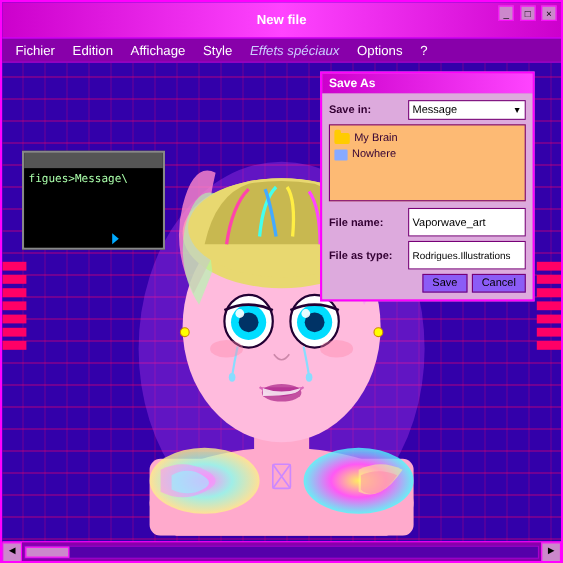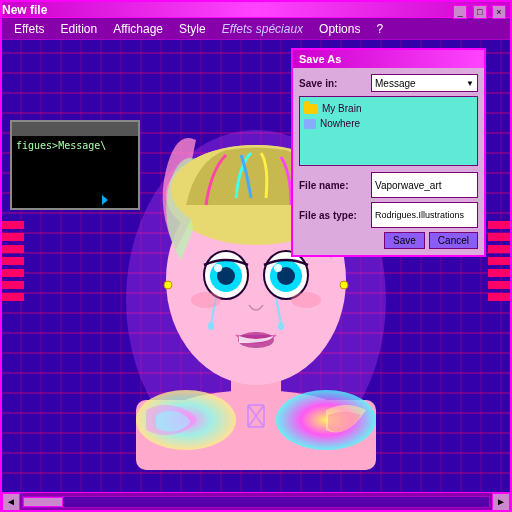"New file" .title-bar { height: 16px -> 33px; justify-content: none -> center }
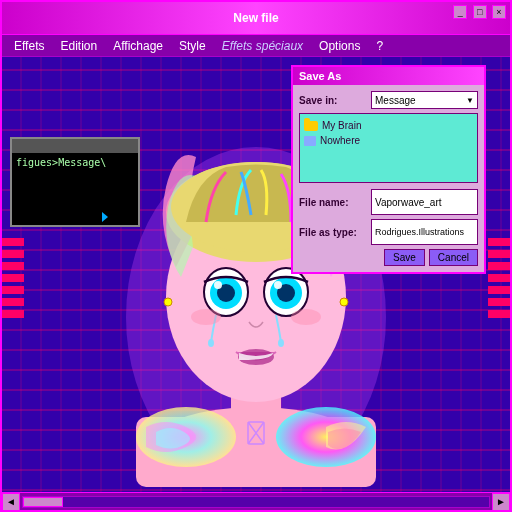"Effets" span.menu-item { text: Effets -> Fichier }
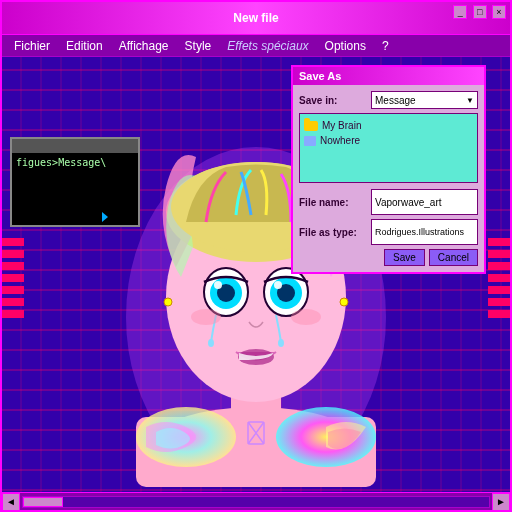"My Brain" .save-list-area { background: #5eead4 -> #fdba74 }
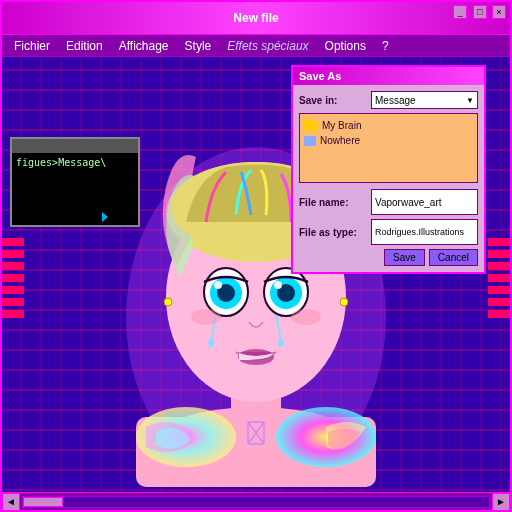"figues>Message\" .terminal-window { left: 8px -> 18px }
